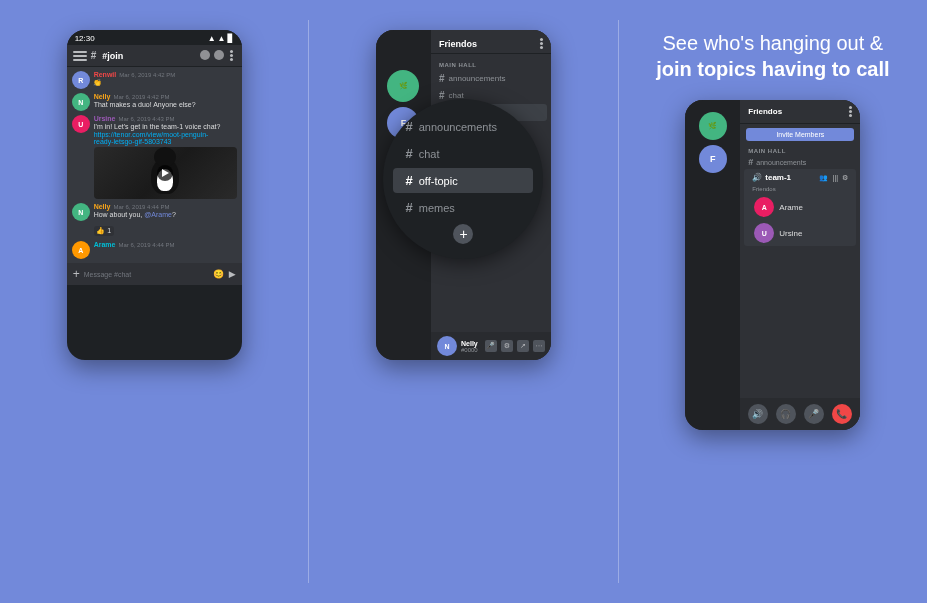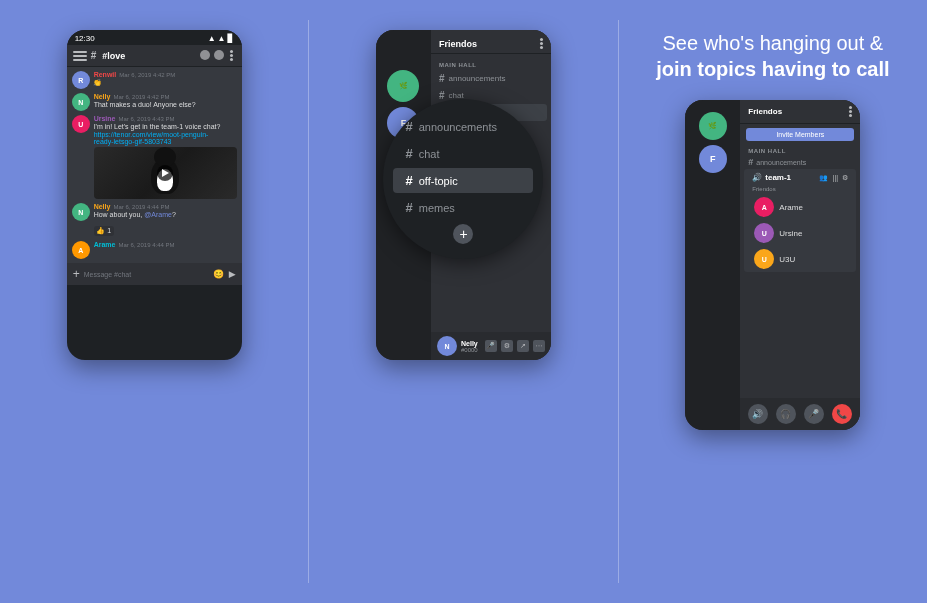"#love" span.channel-name { text: love -> join }
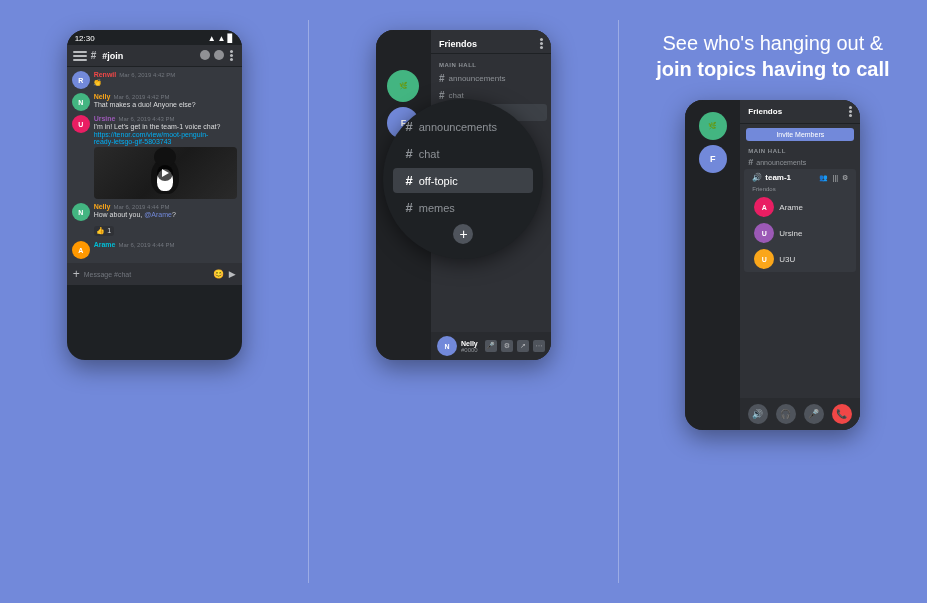"U3U" div.voice-member { html: <div> <div>U</div> <span>U3U</span> </div> -> none }
